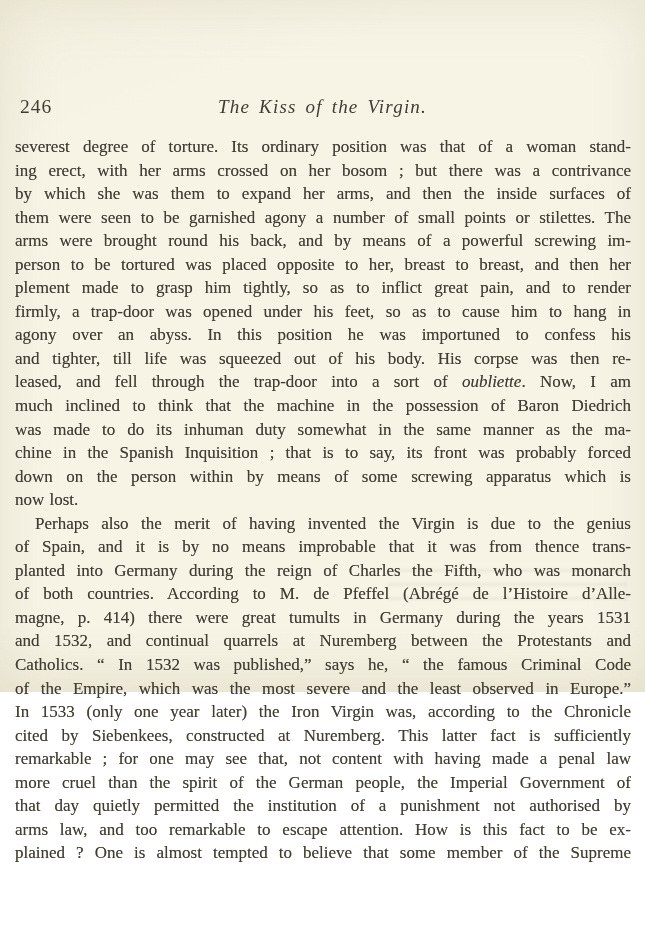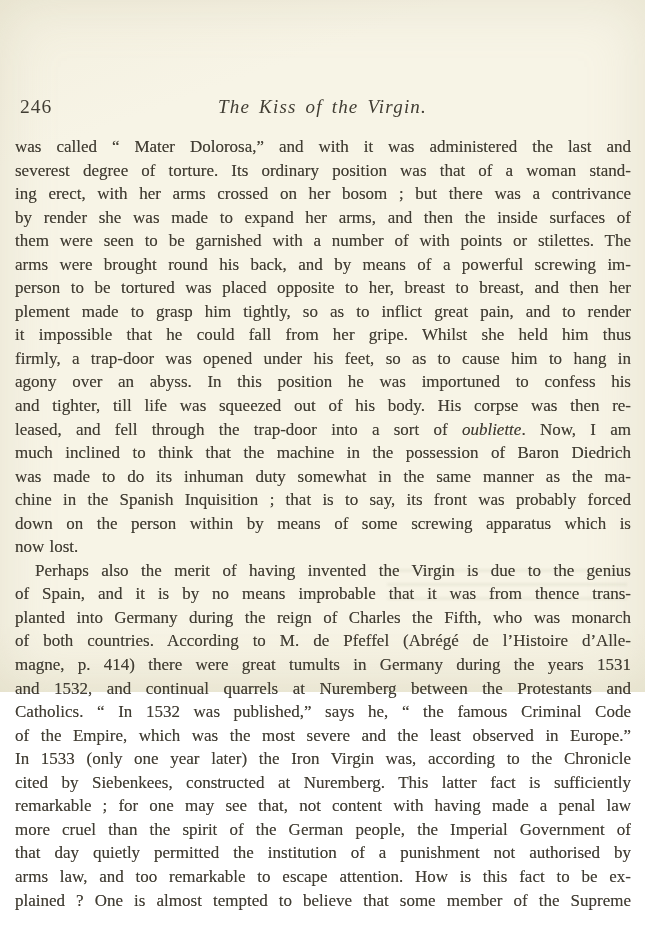"was called “ Mater Dolorosa,”" div.line { html: <div>was called “ Mater Dolorosa,” and with it was administered the last and</div> -> none }
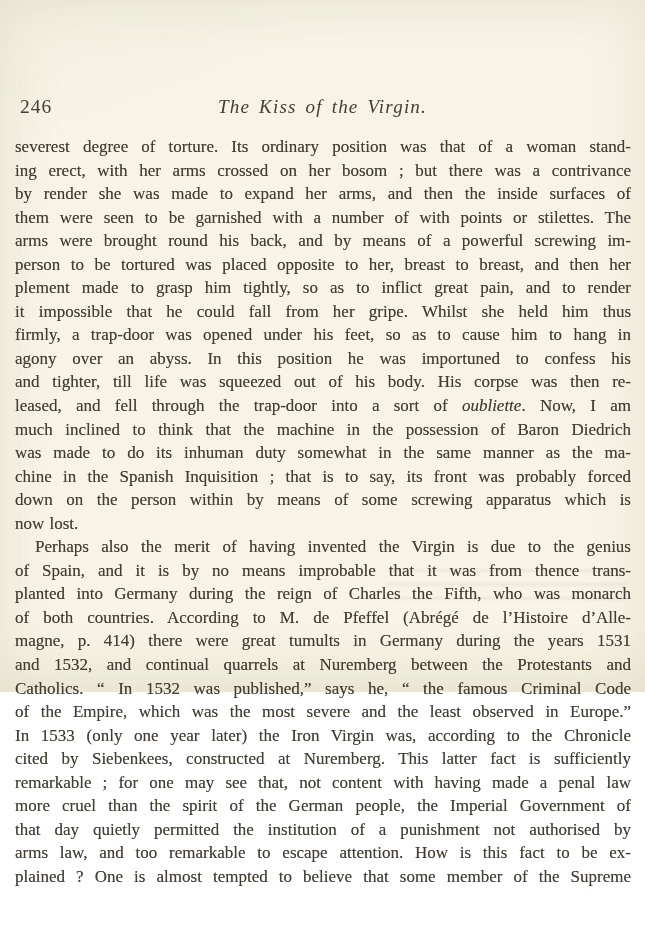"by render she was made" div.line { text: render she was made -> which she was them }
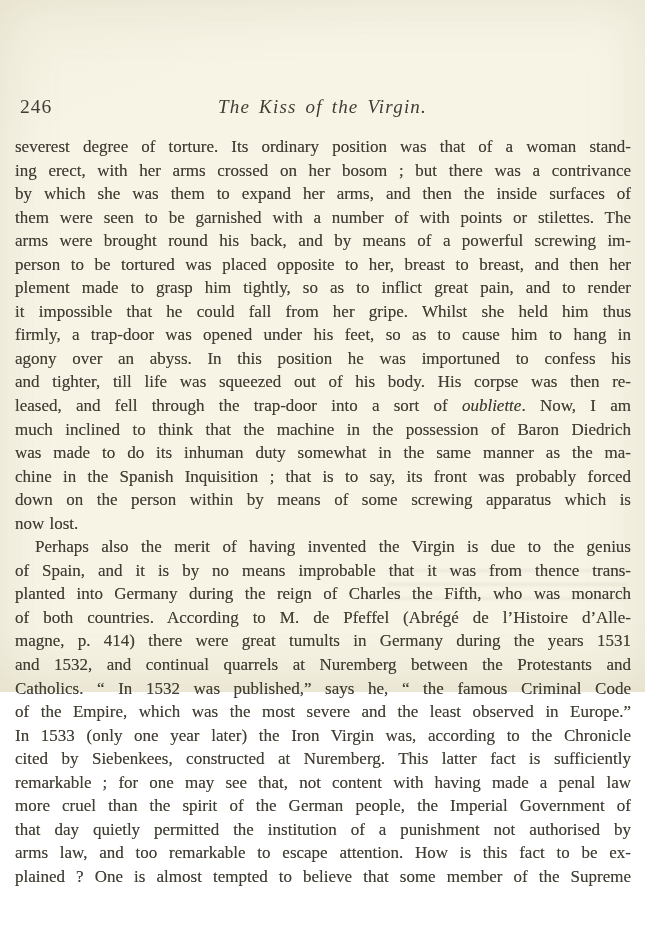"them were seen to be" div.line { text: with a number of with -> agony a number of small }
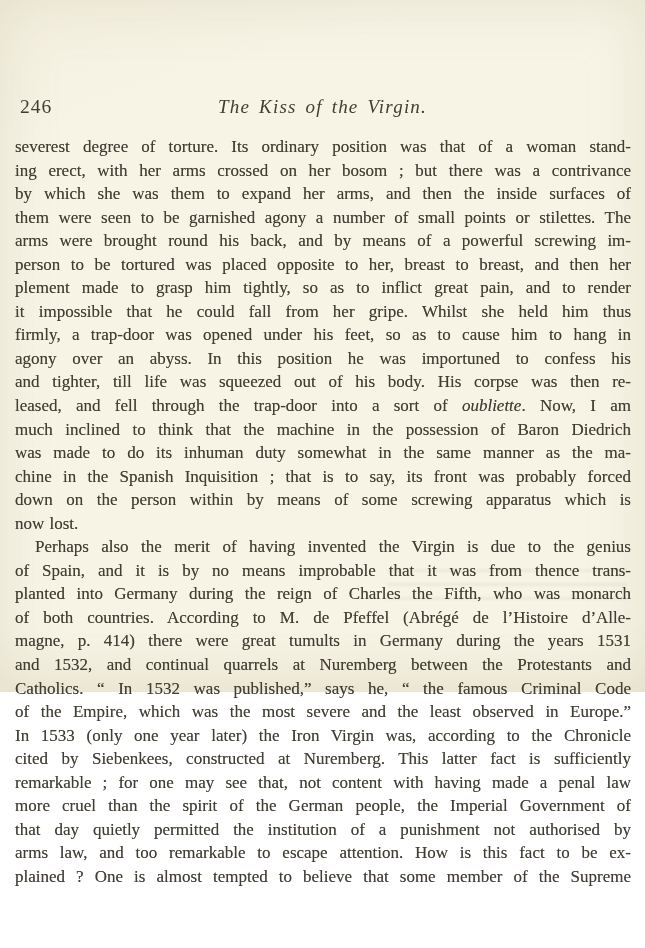"it impossible that he could" div.line { html: <div>it impossible that he could fall from her gripe. Whilst she held him thus</div> -> none }
